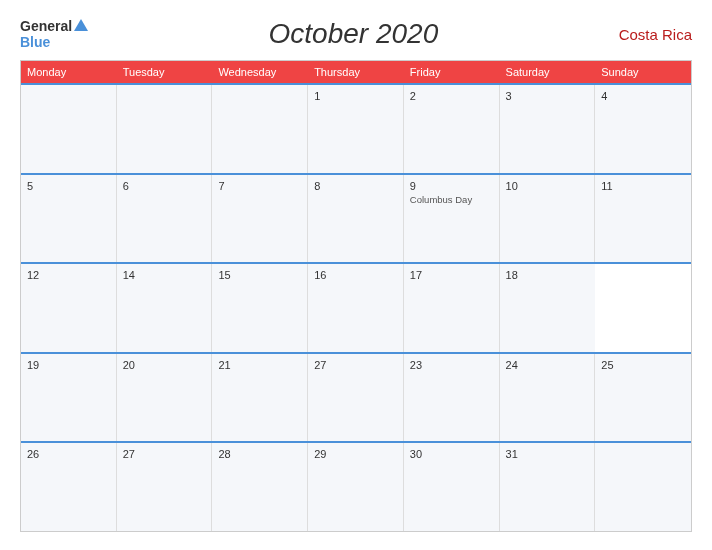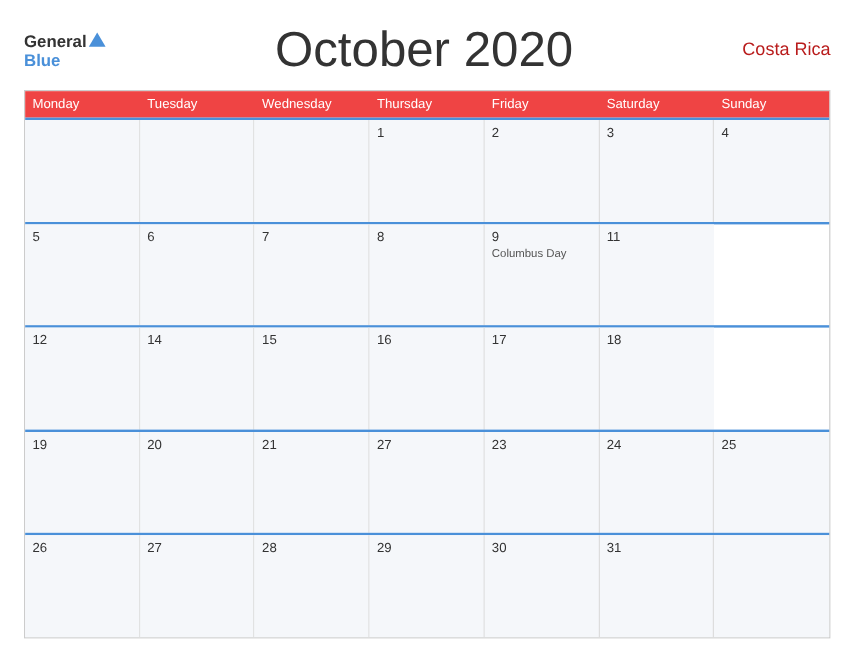"October 2020" .title { font-size: 41px -> 28px; font-style: none -> italic }
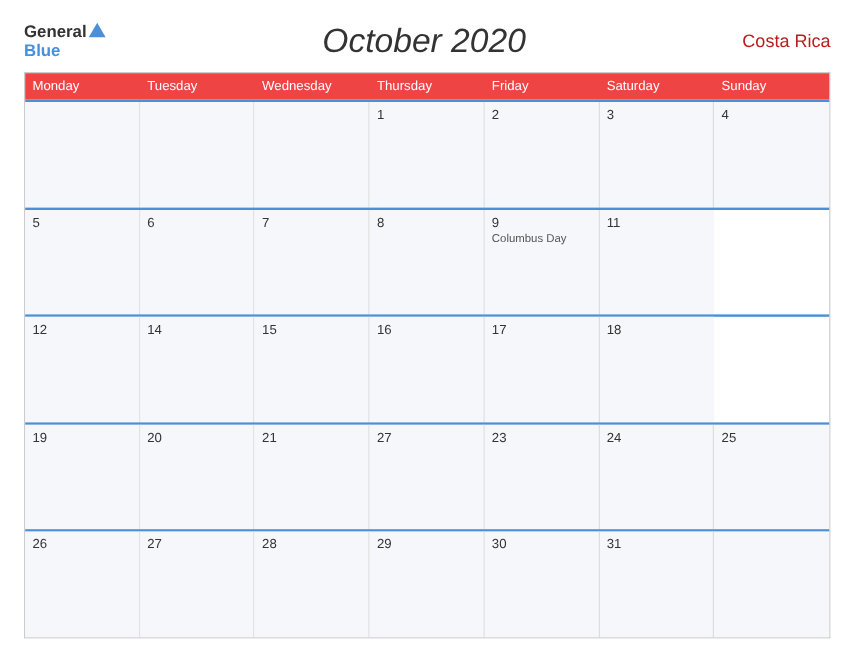"10" div.cal-cell { html: none -> <div> <span>10</span> </div> }
